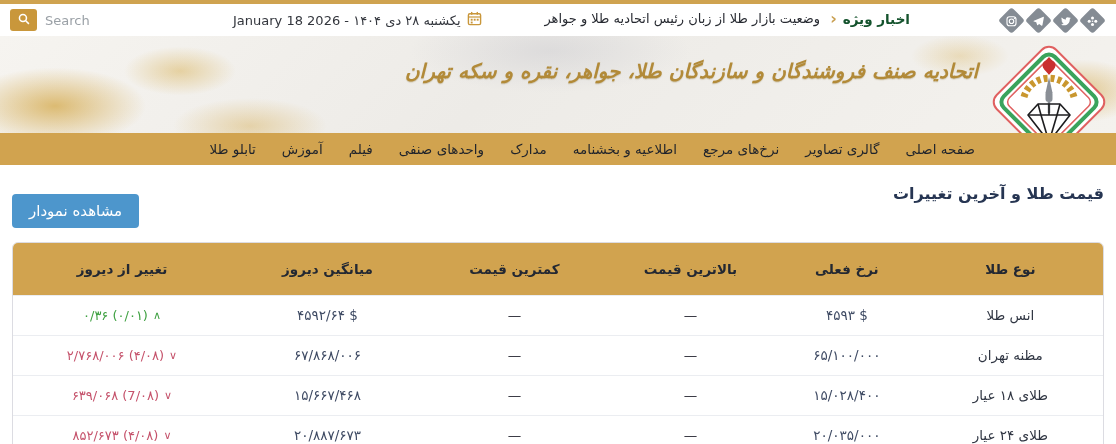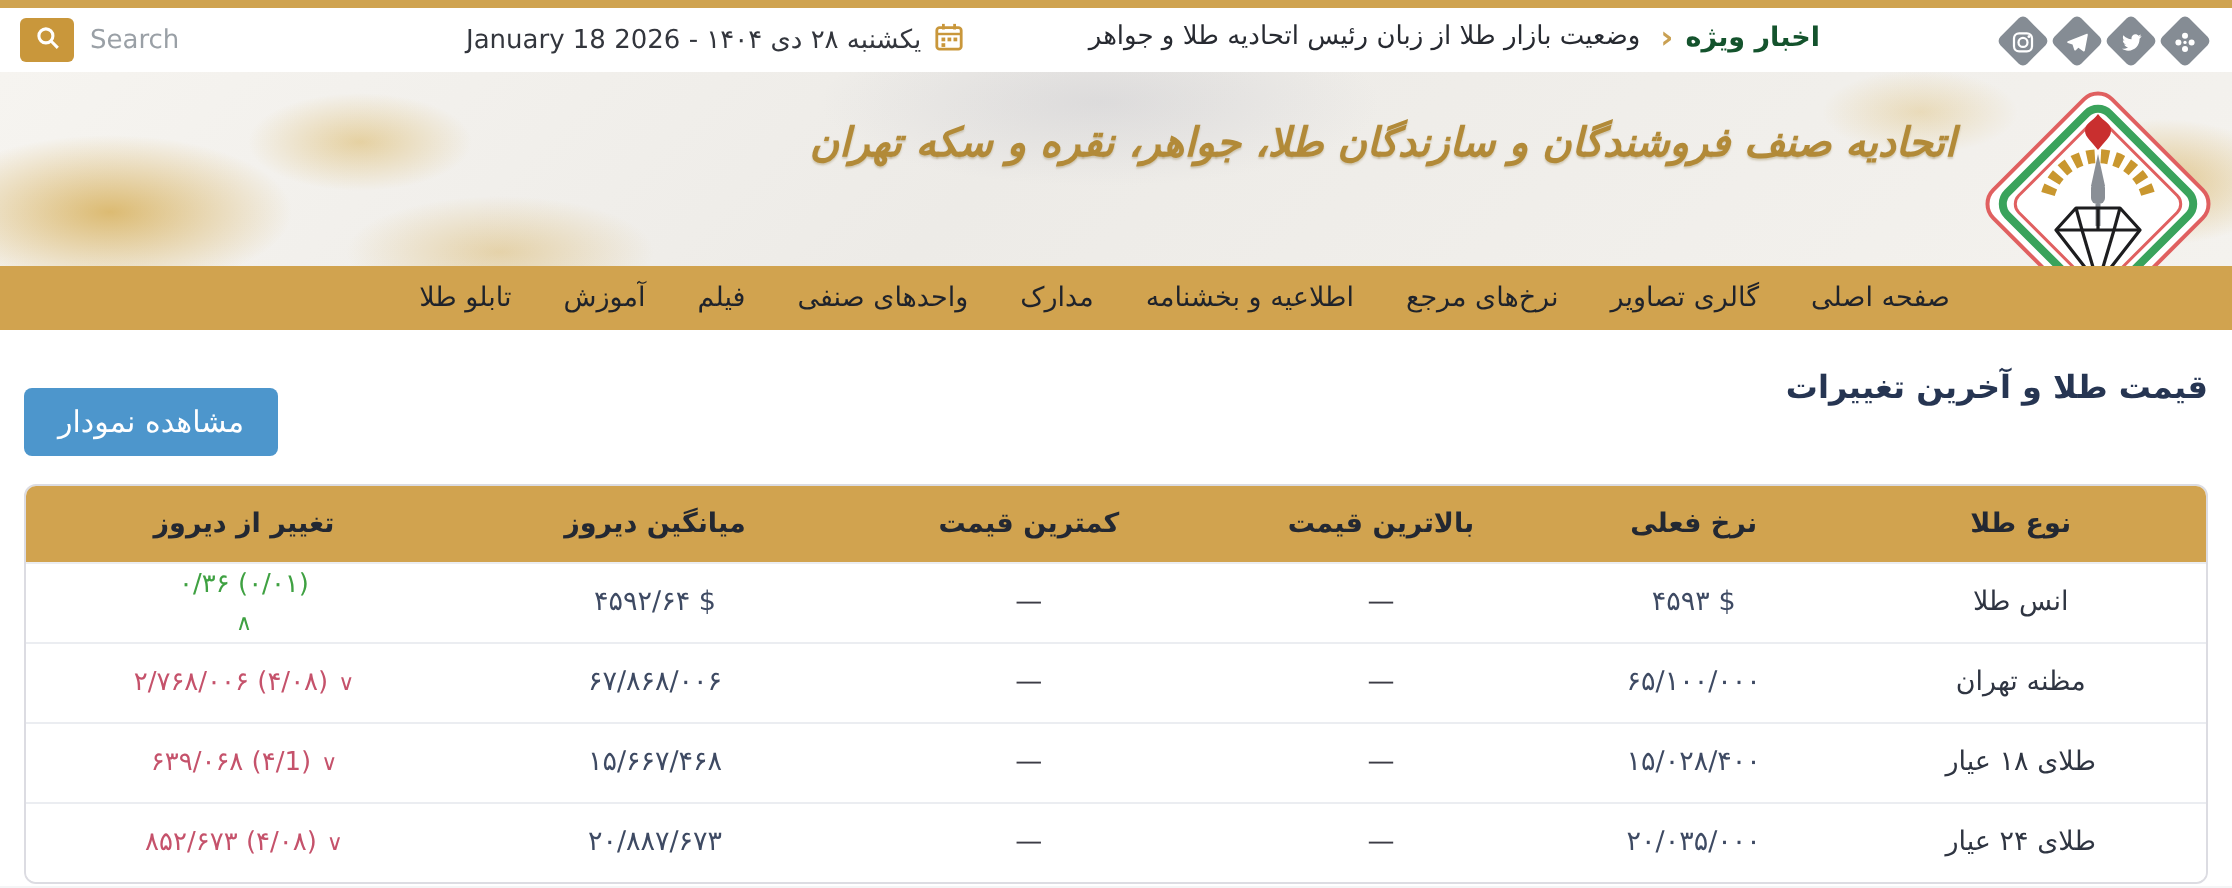"تغییر از دیروز" thead th { height: 38px -> 52px }
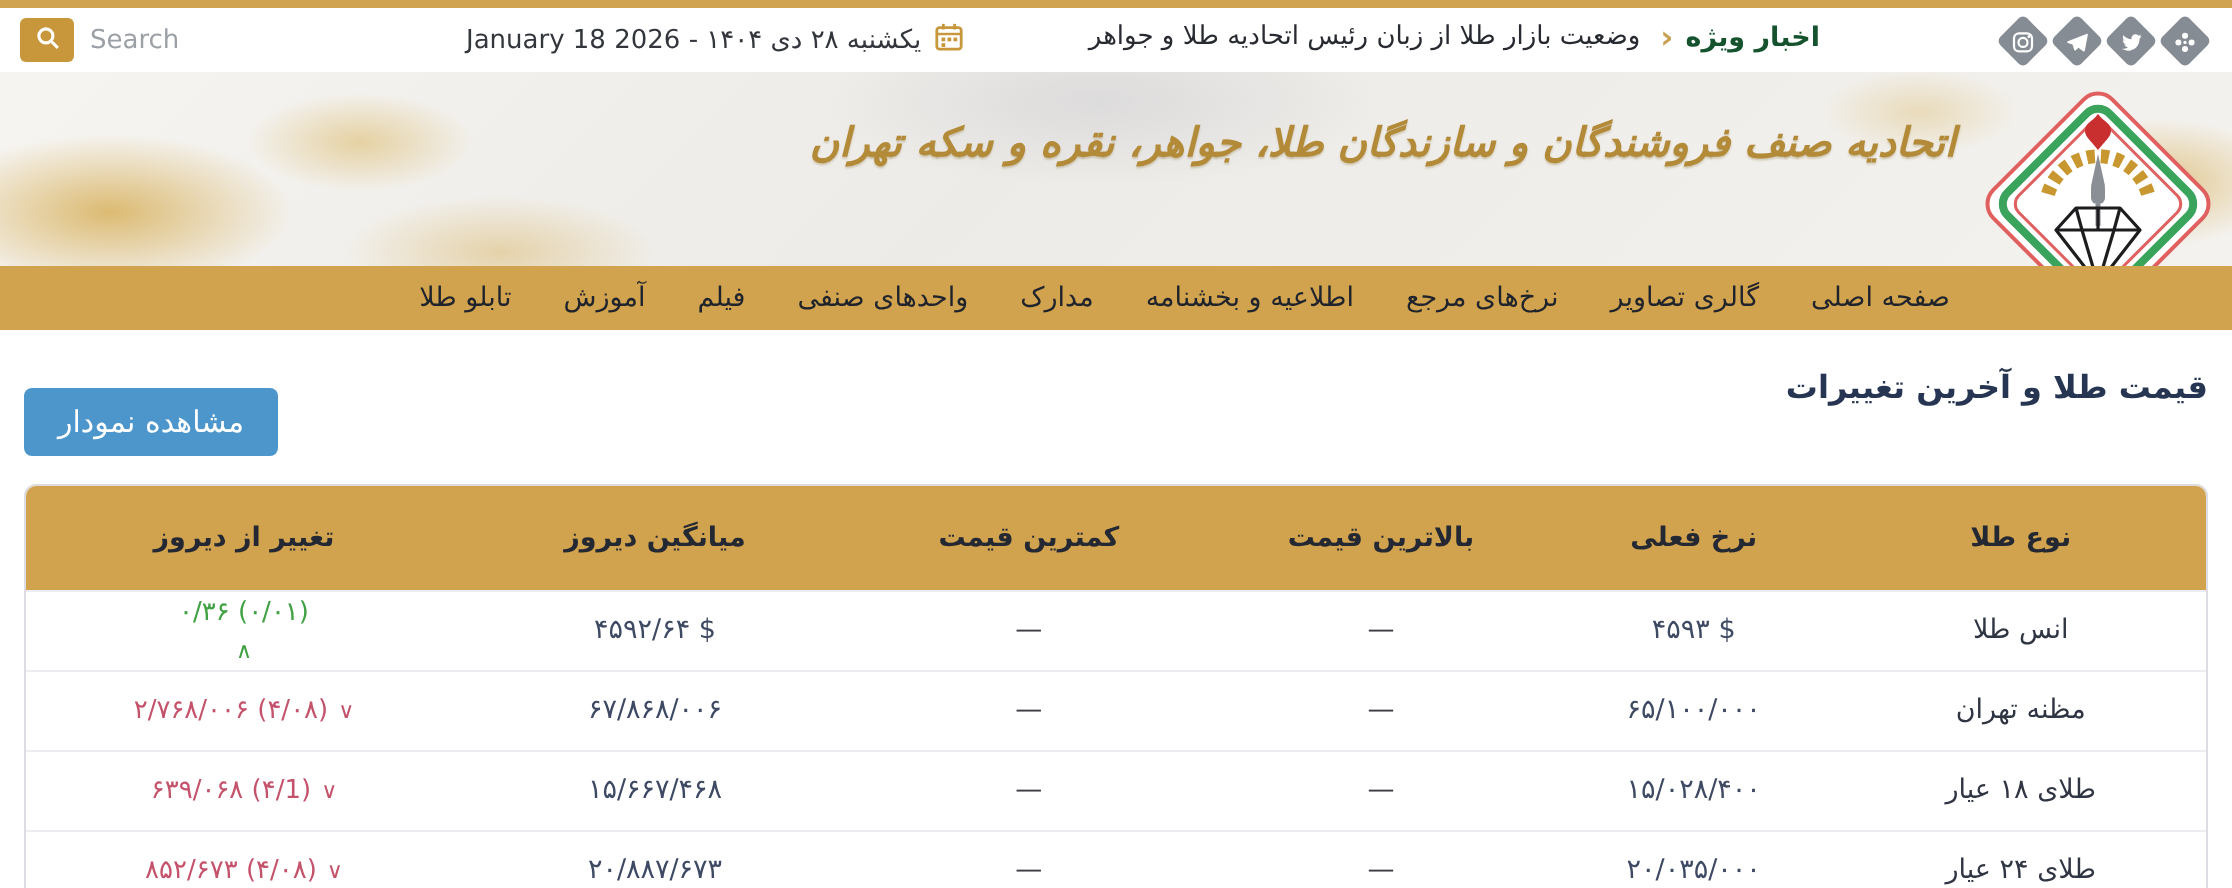"۰/۳۶ (۰/۰۱)" .chg.up { flex-direction: column -> none }
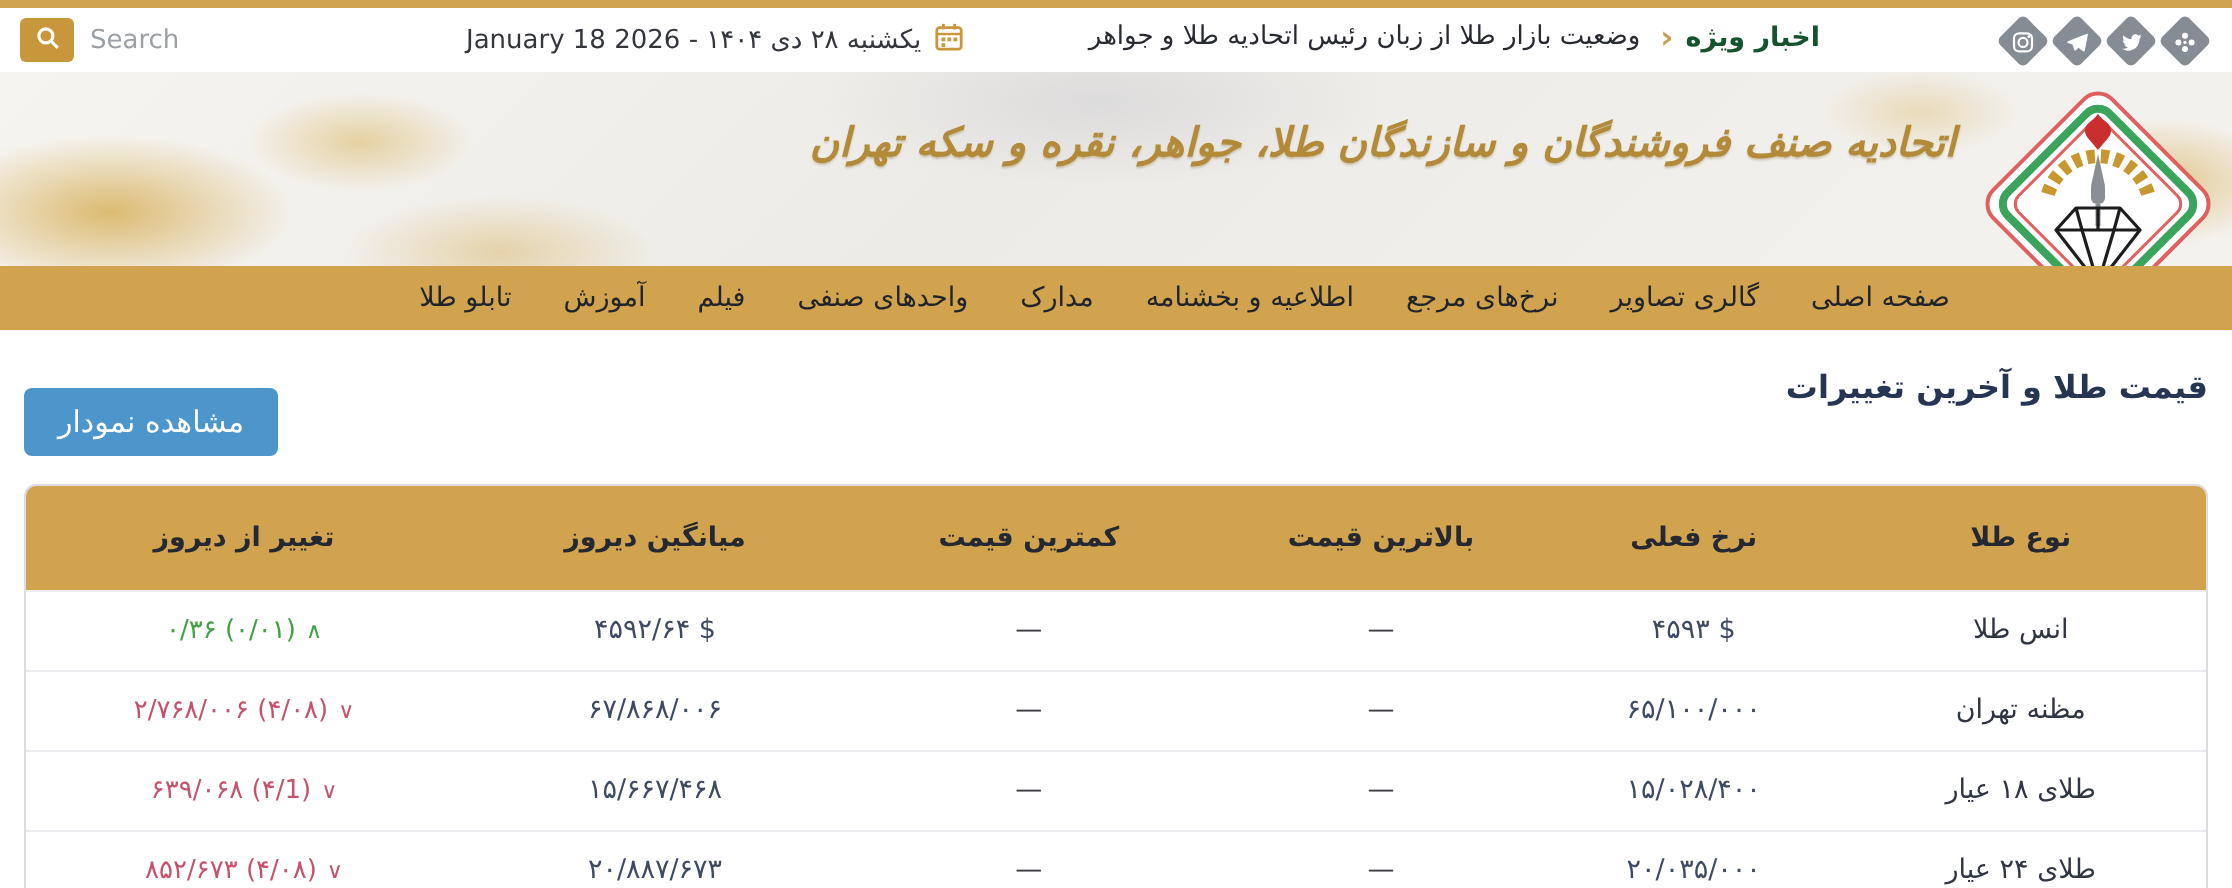"۶۳۹/۰۶۸ (۴/1)" span { text: ۴/1 -> 7/۰۸ }
